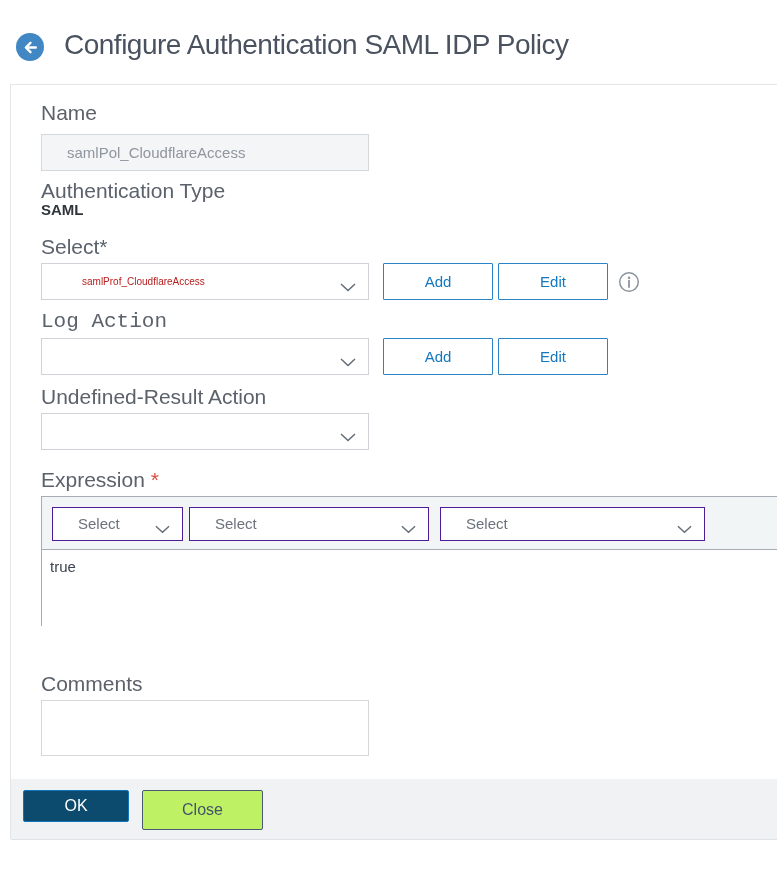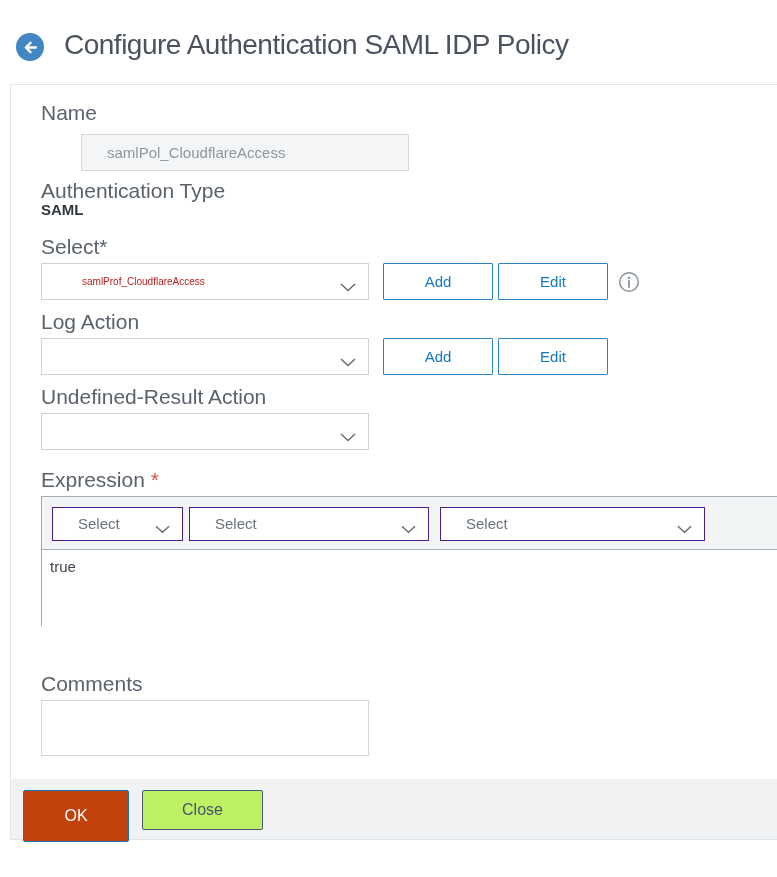"samlPol_CloudflareAccess" .text-input { margin-left: 40px -> none }
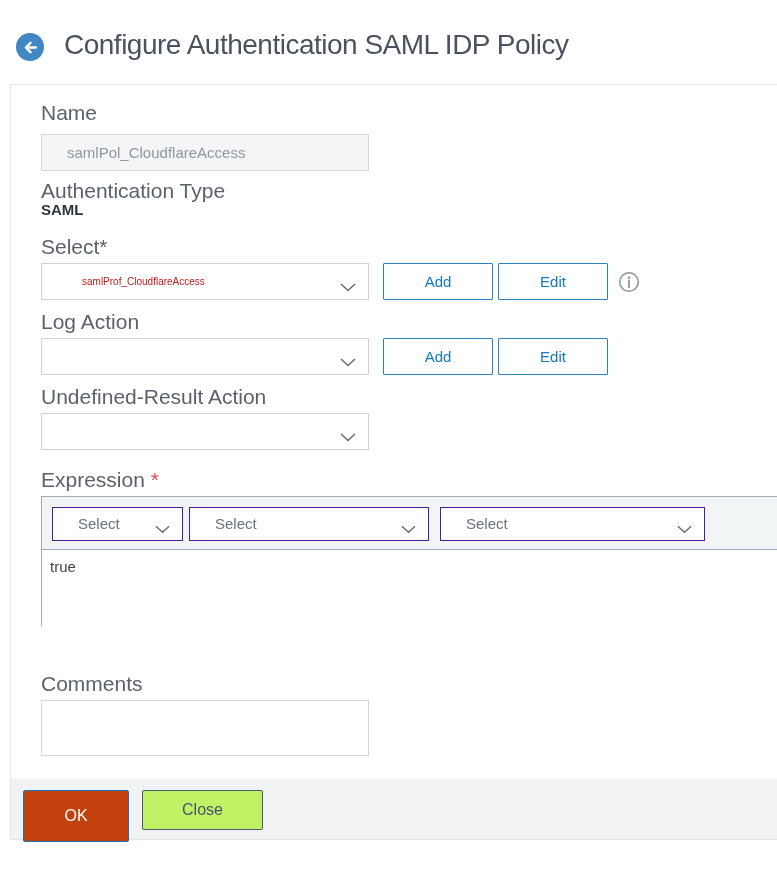"Log Action" div.field-label { font-family: none -> Liberation Mono, monospace }
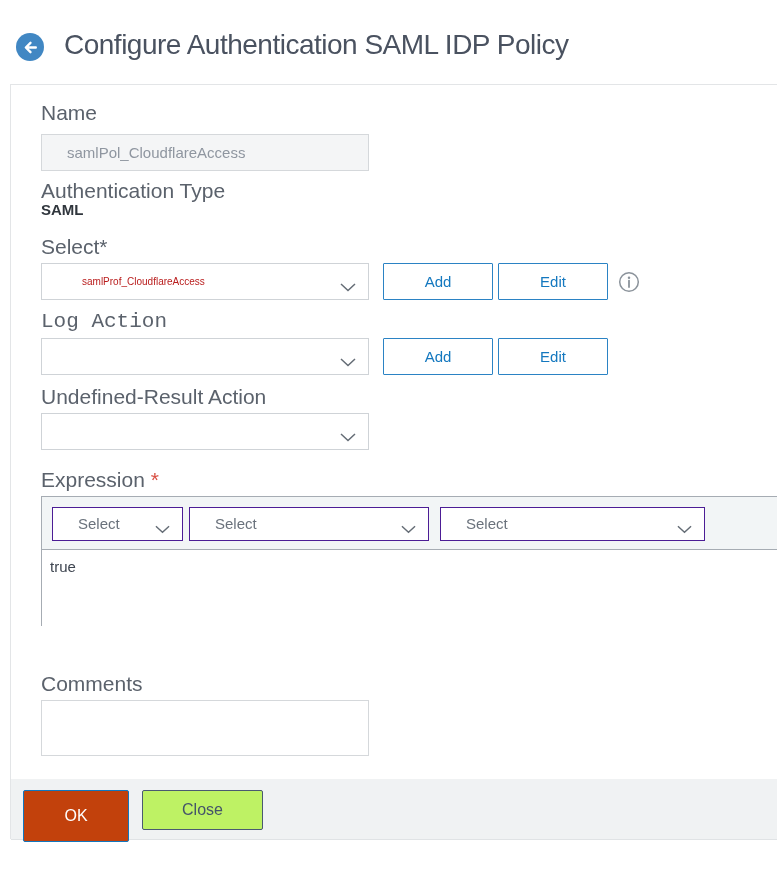"OK" .btn-primary { background: #c2410c -> #0c4a6e; height: 52px -> 32px }
